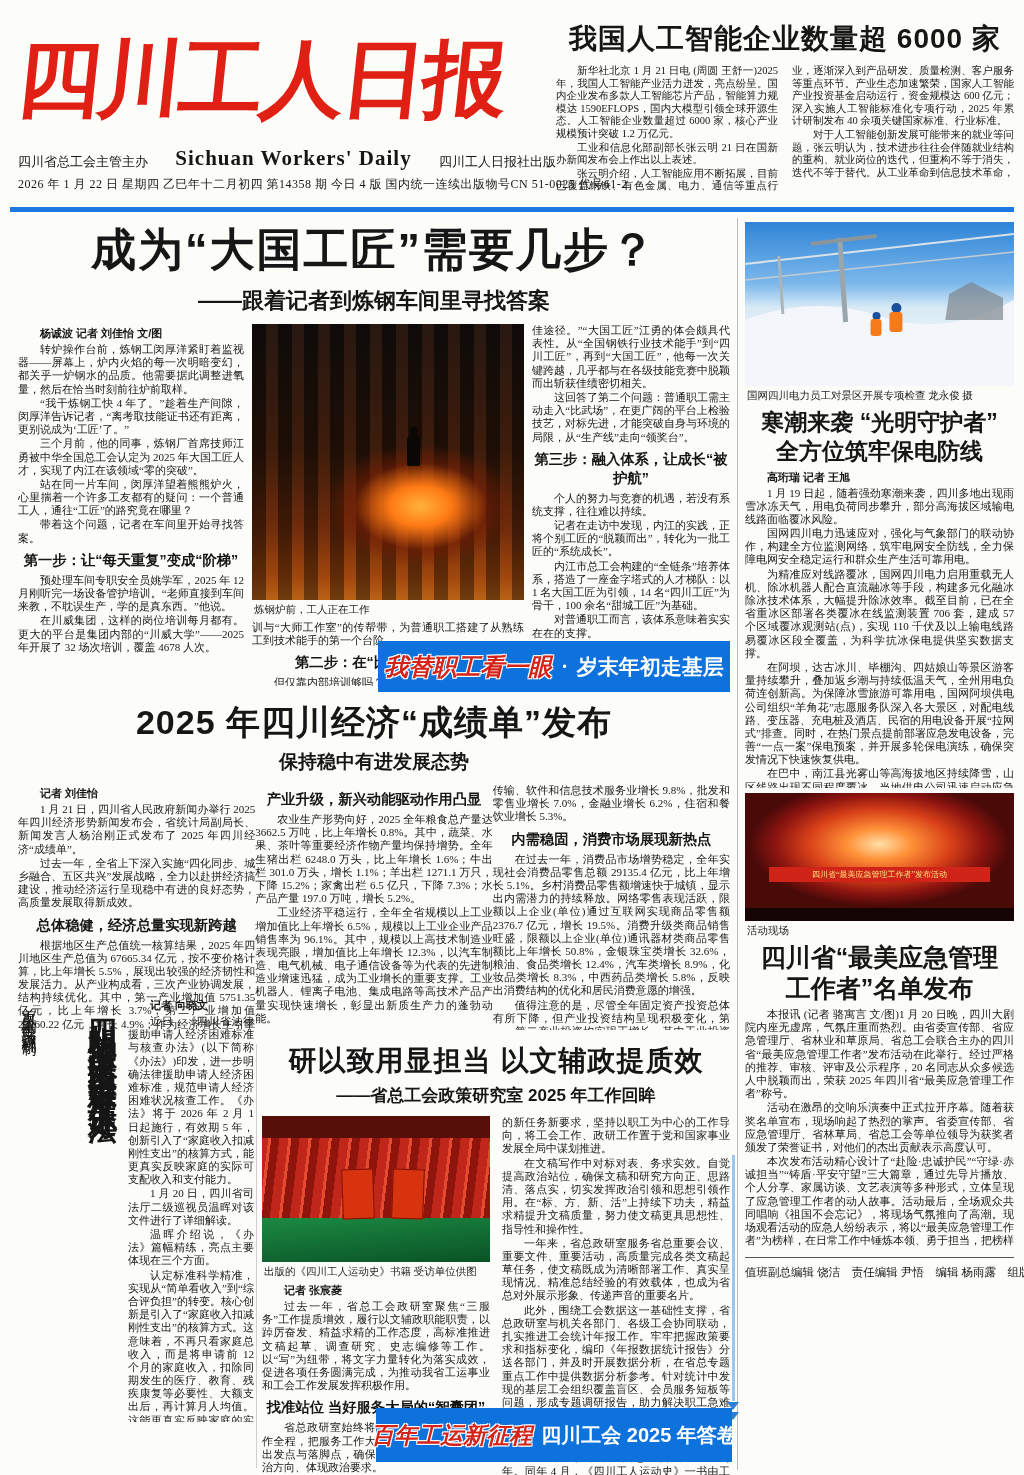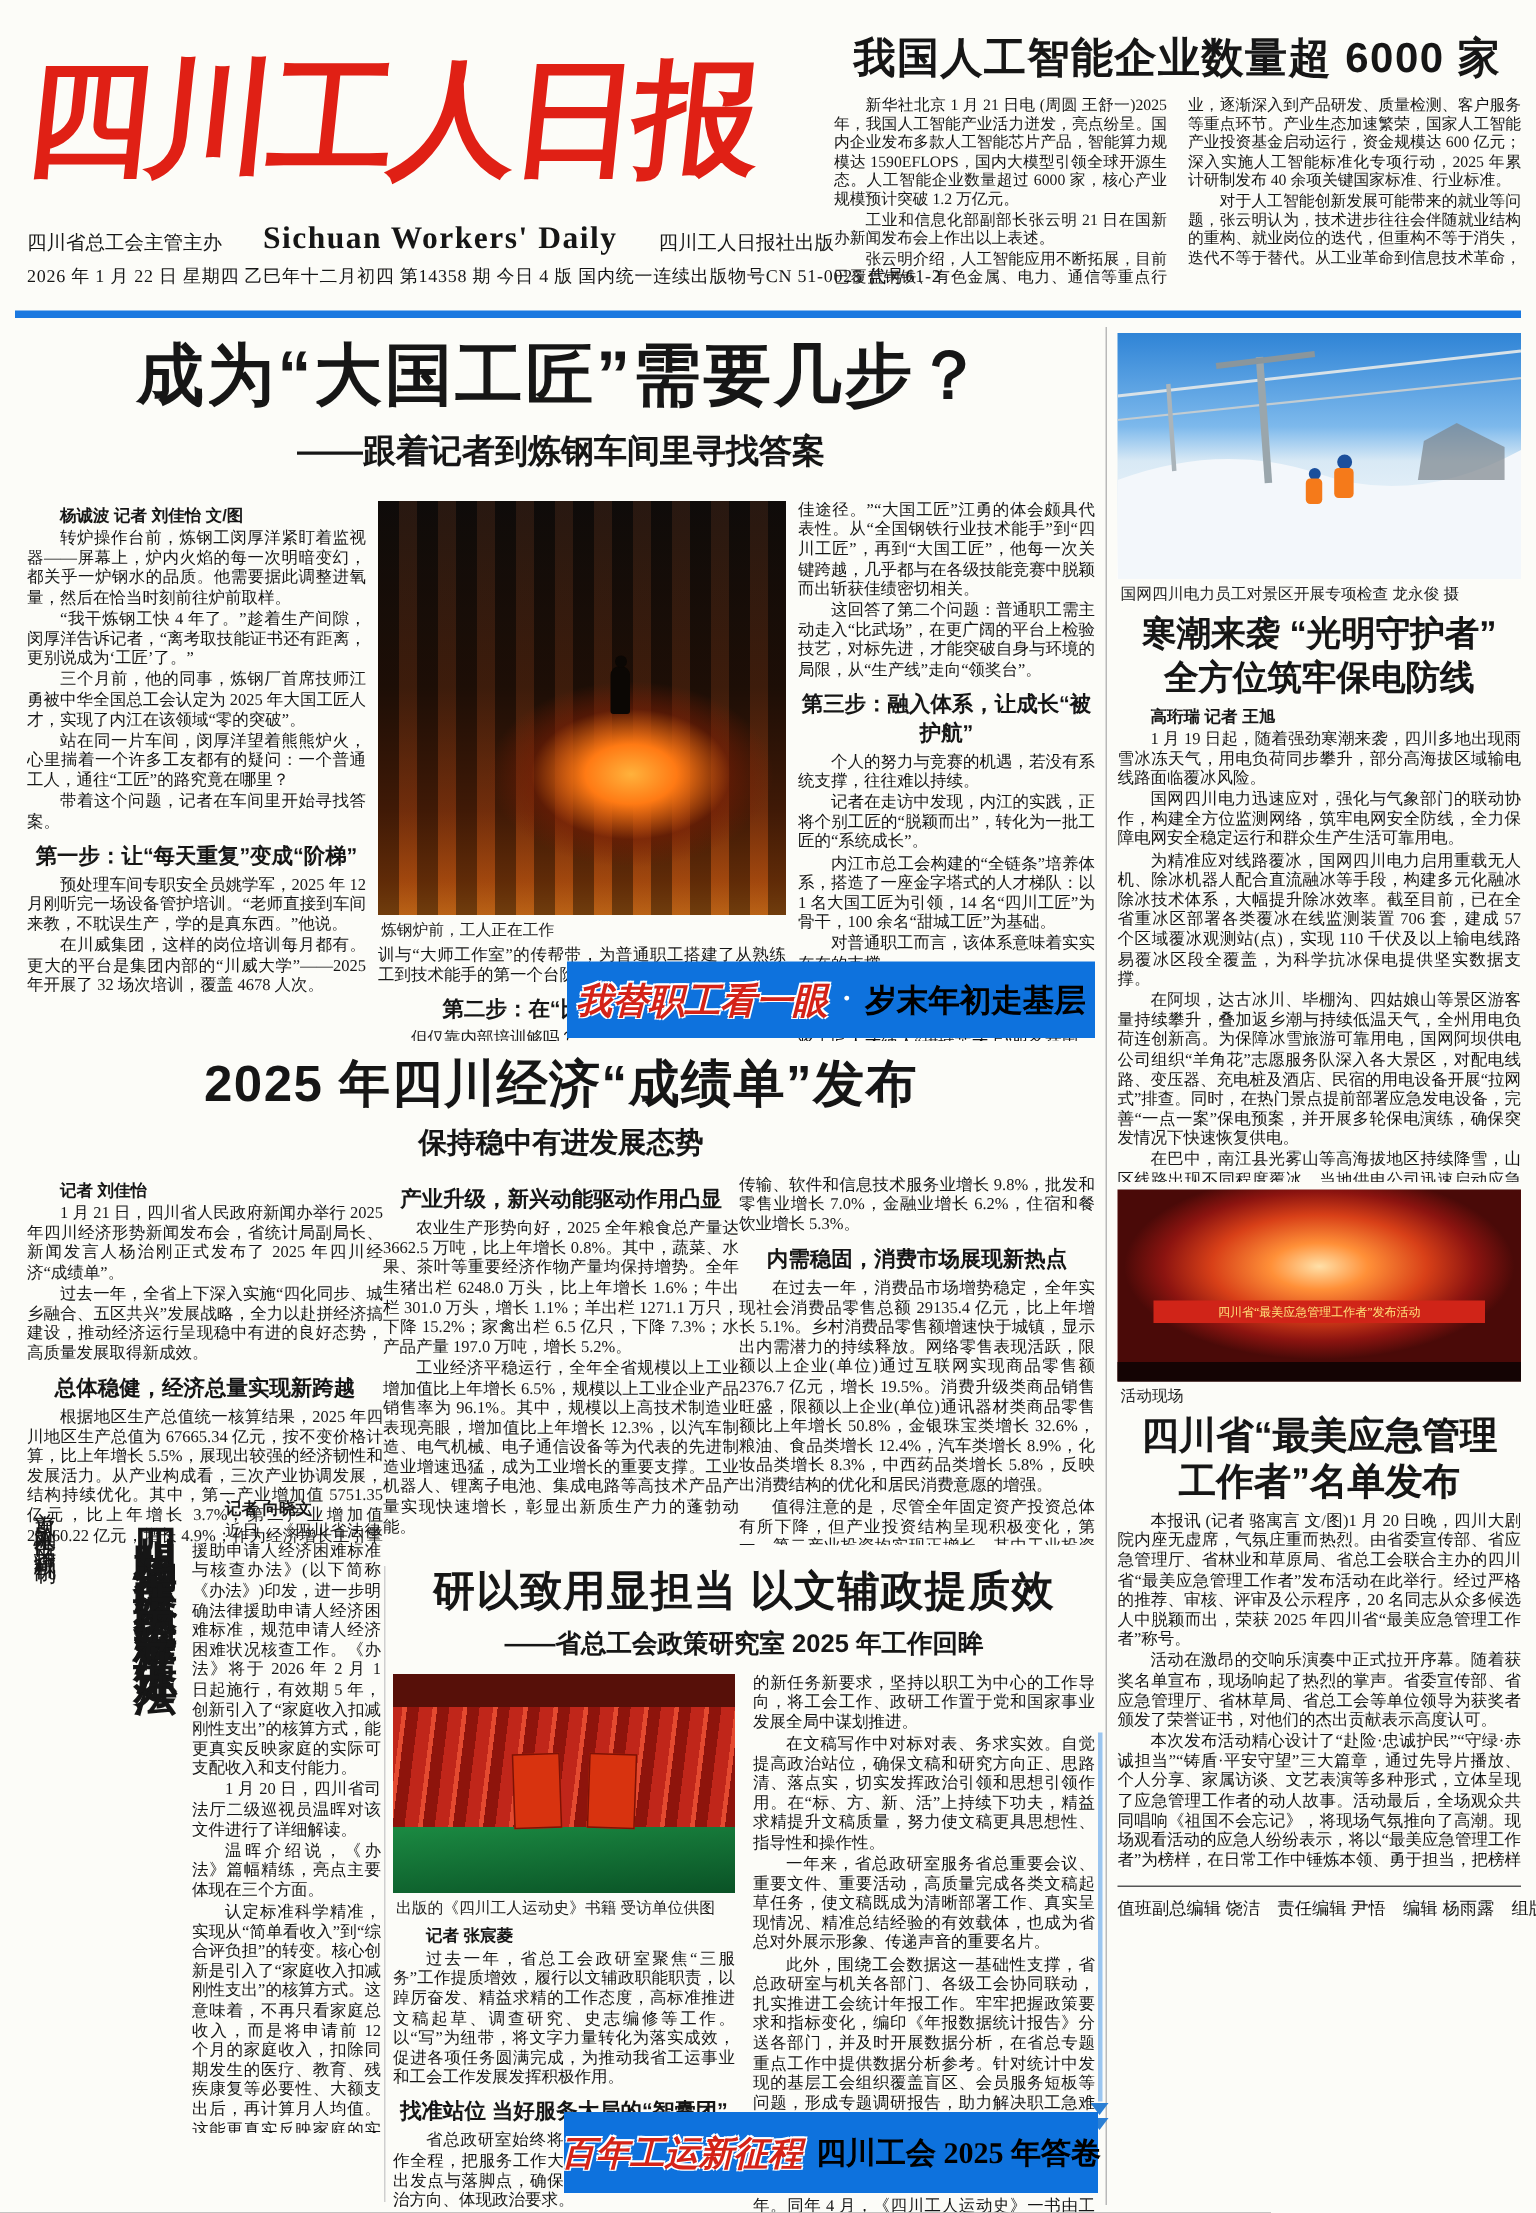"杨诚波 记者 刘佳怡 文/图" #lead .cols { margin-top: 18px -> 8px }
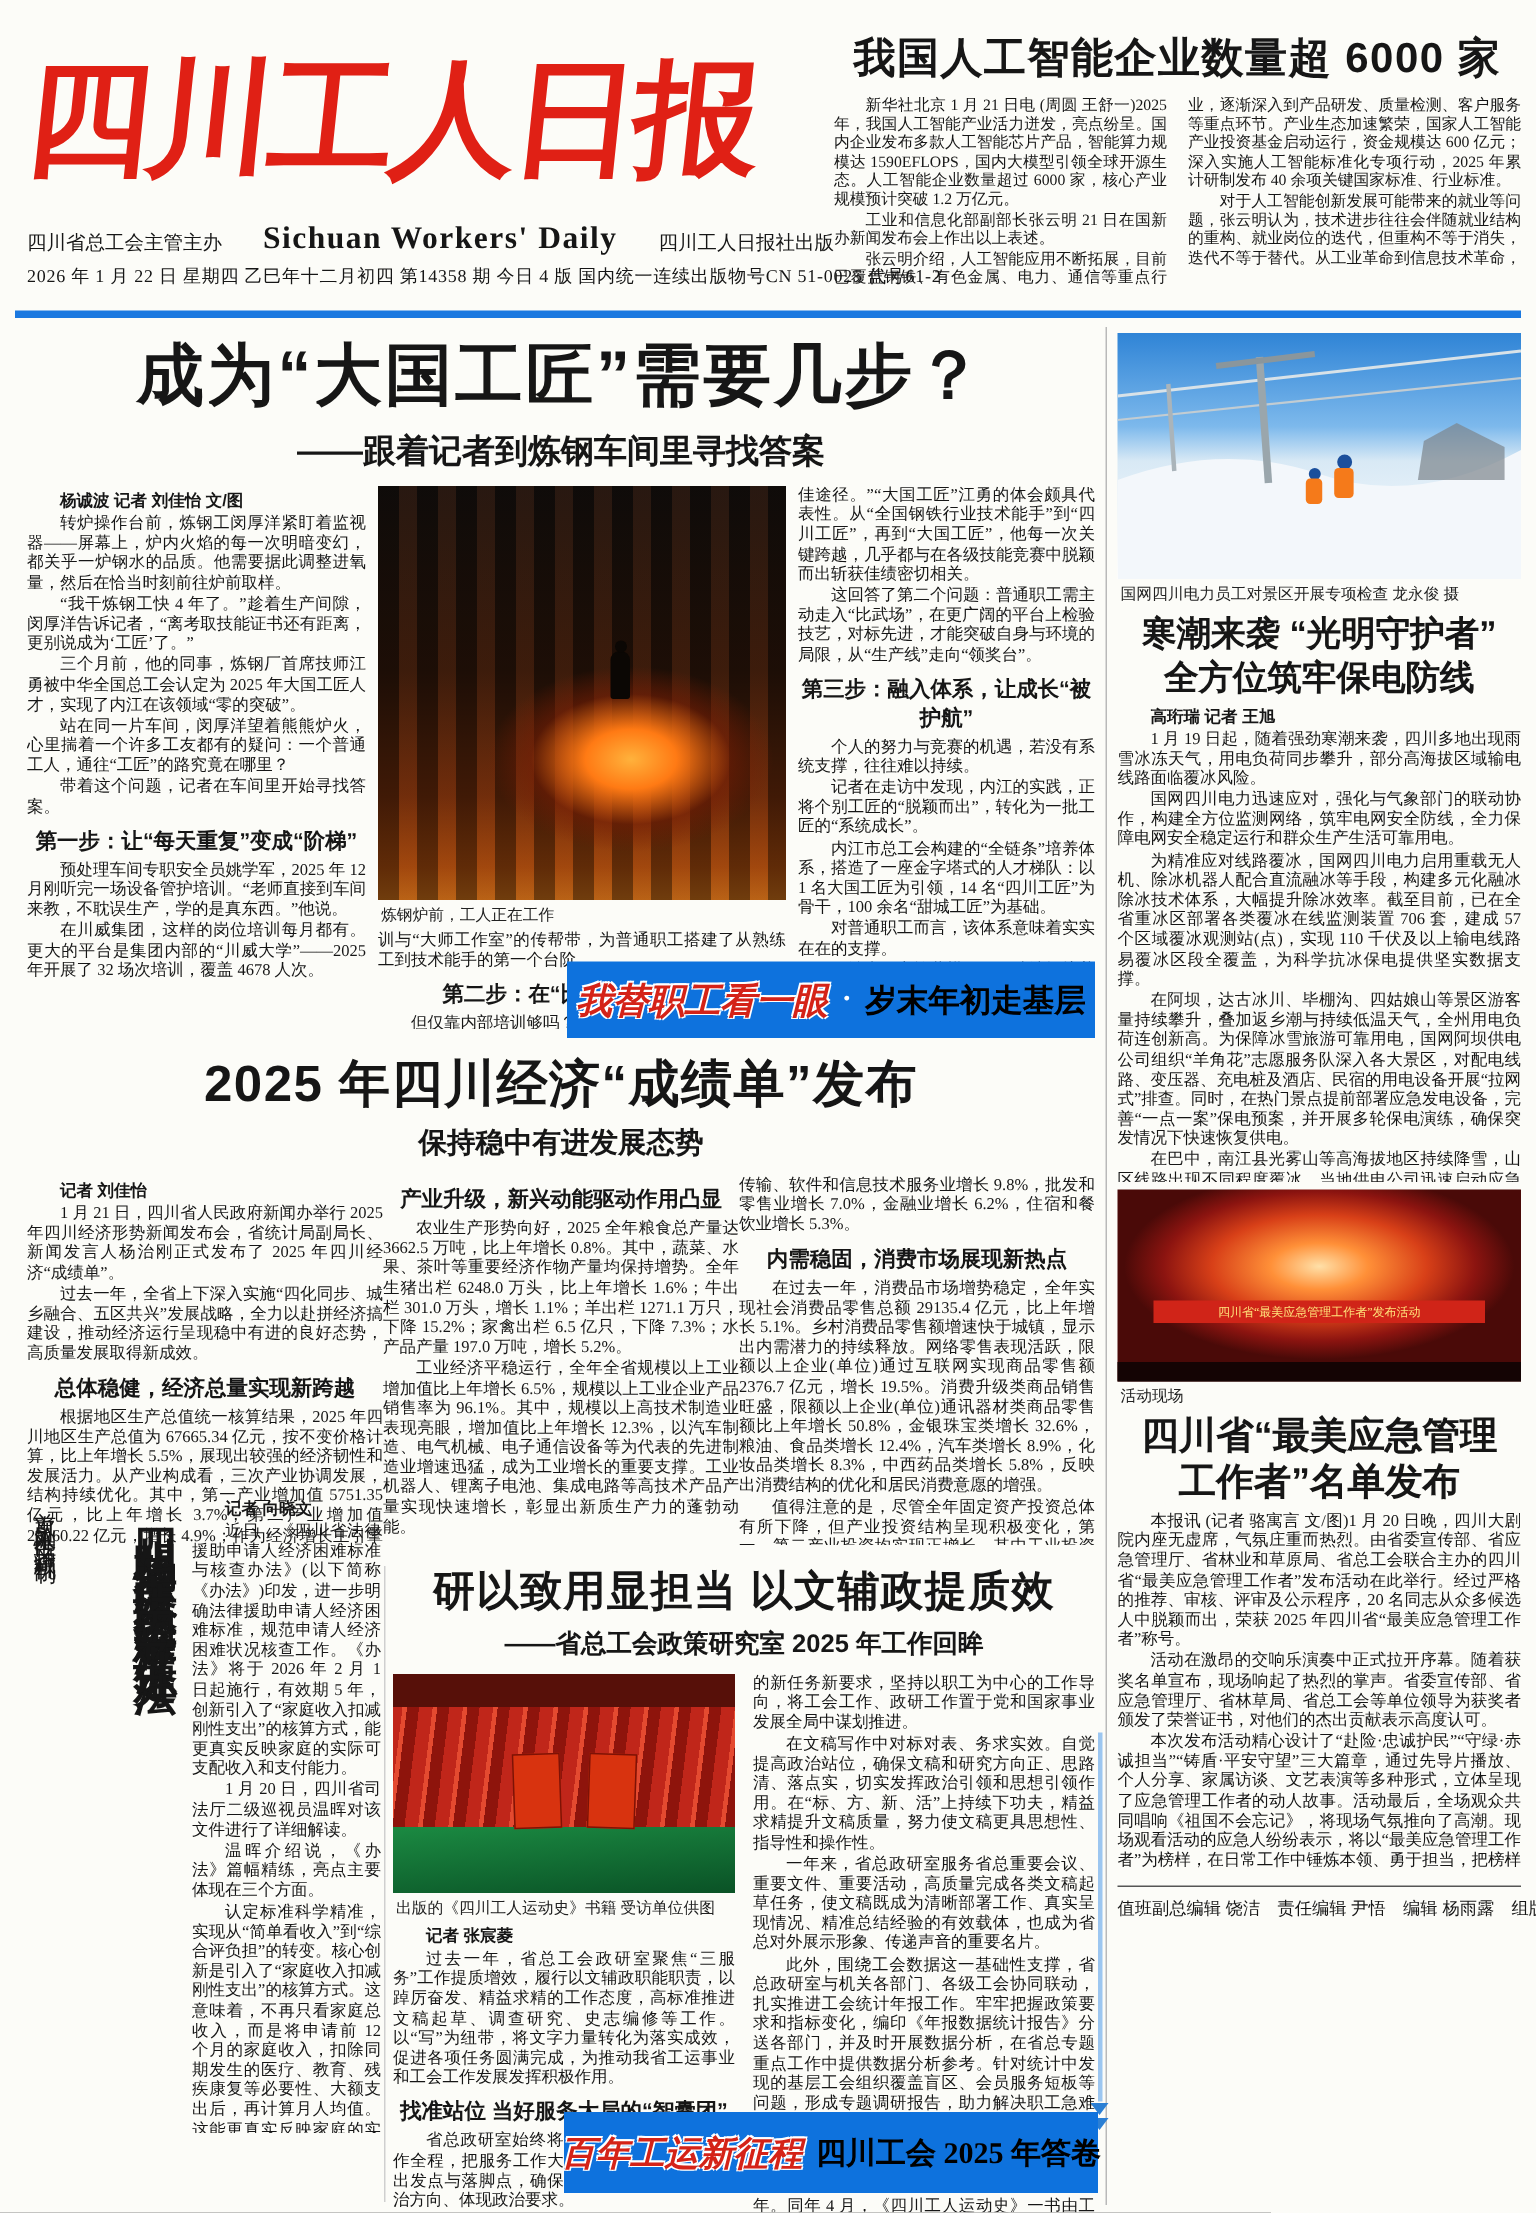"岁末年初走基层" .banner .rest { color: #000000 -> #ffffff; font-family: Liberation Serif, serif -> Liberation Sans, sans-serif }
